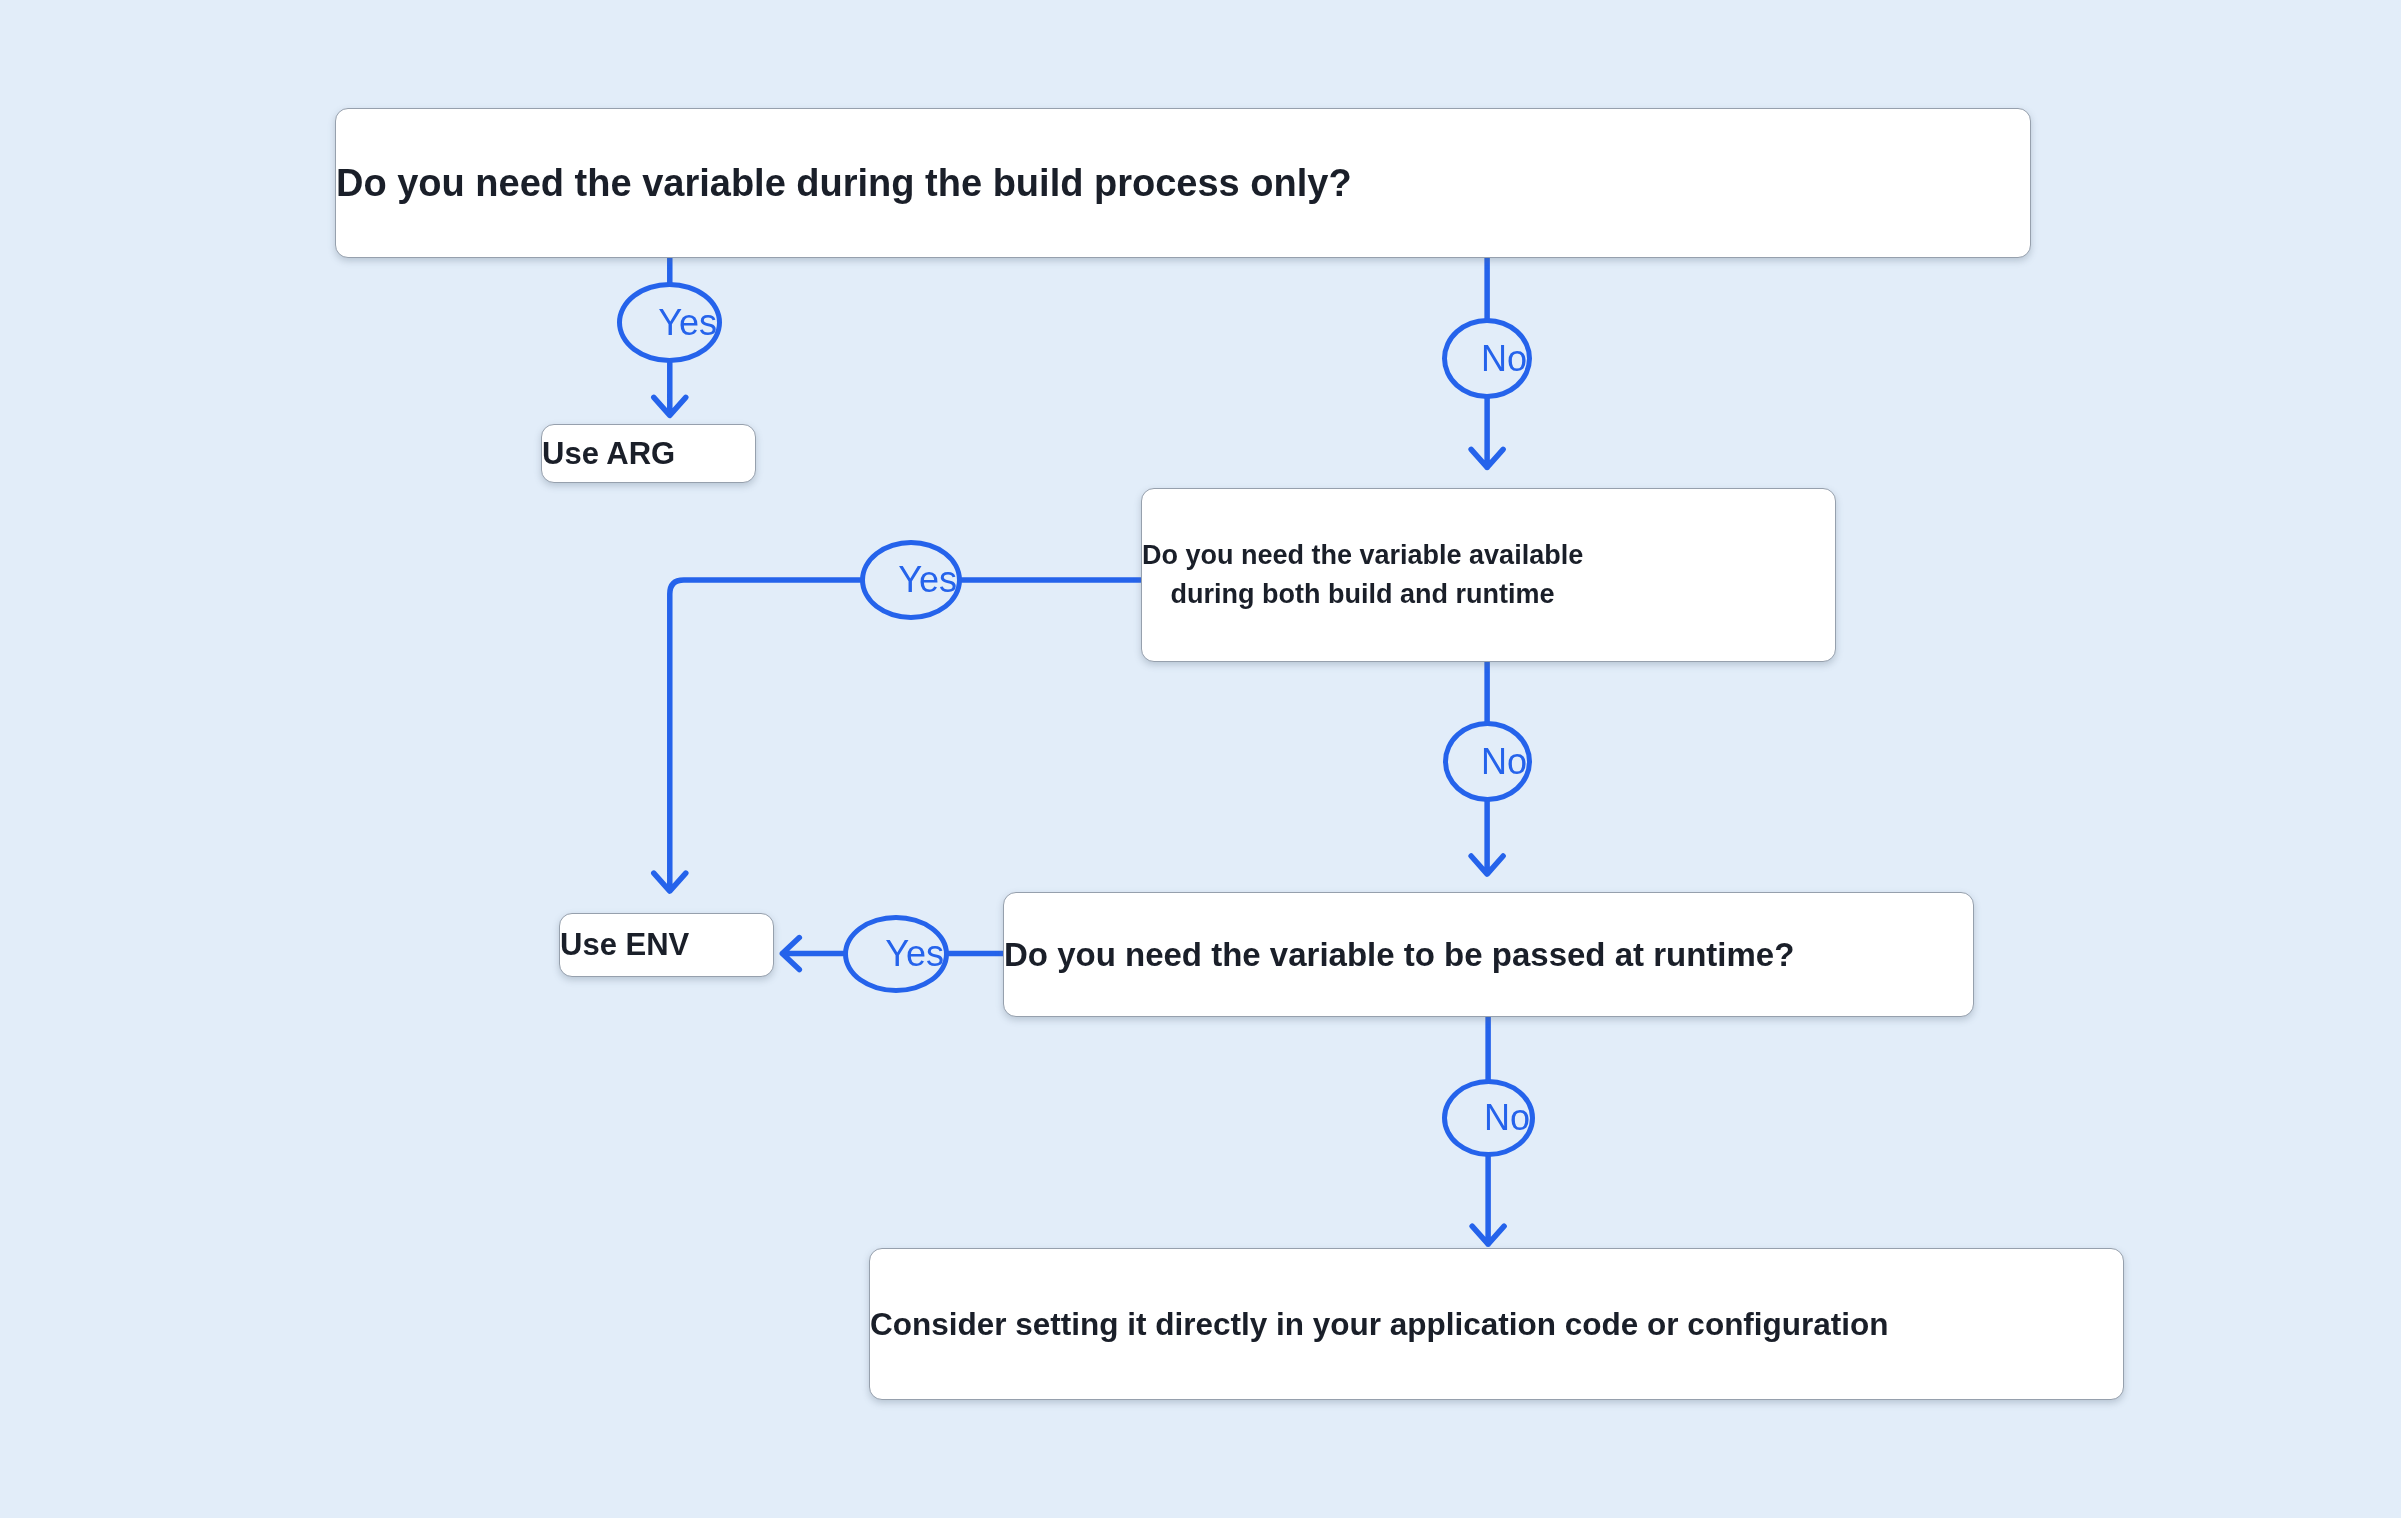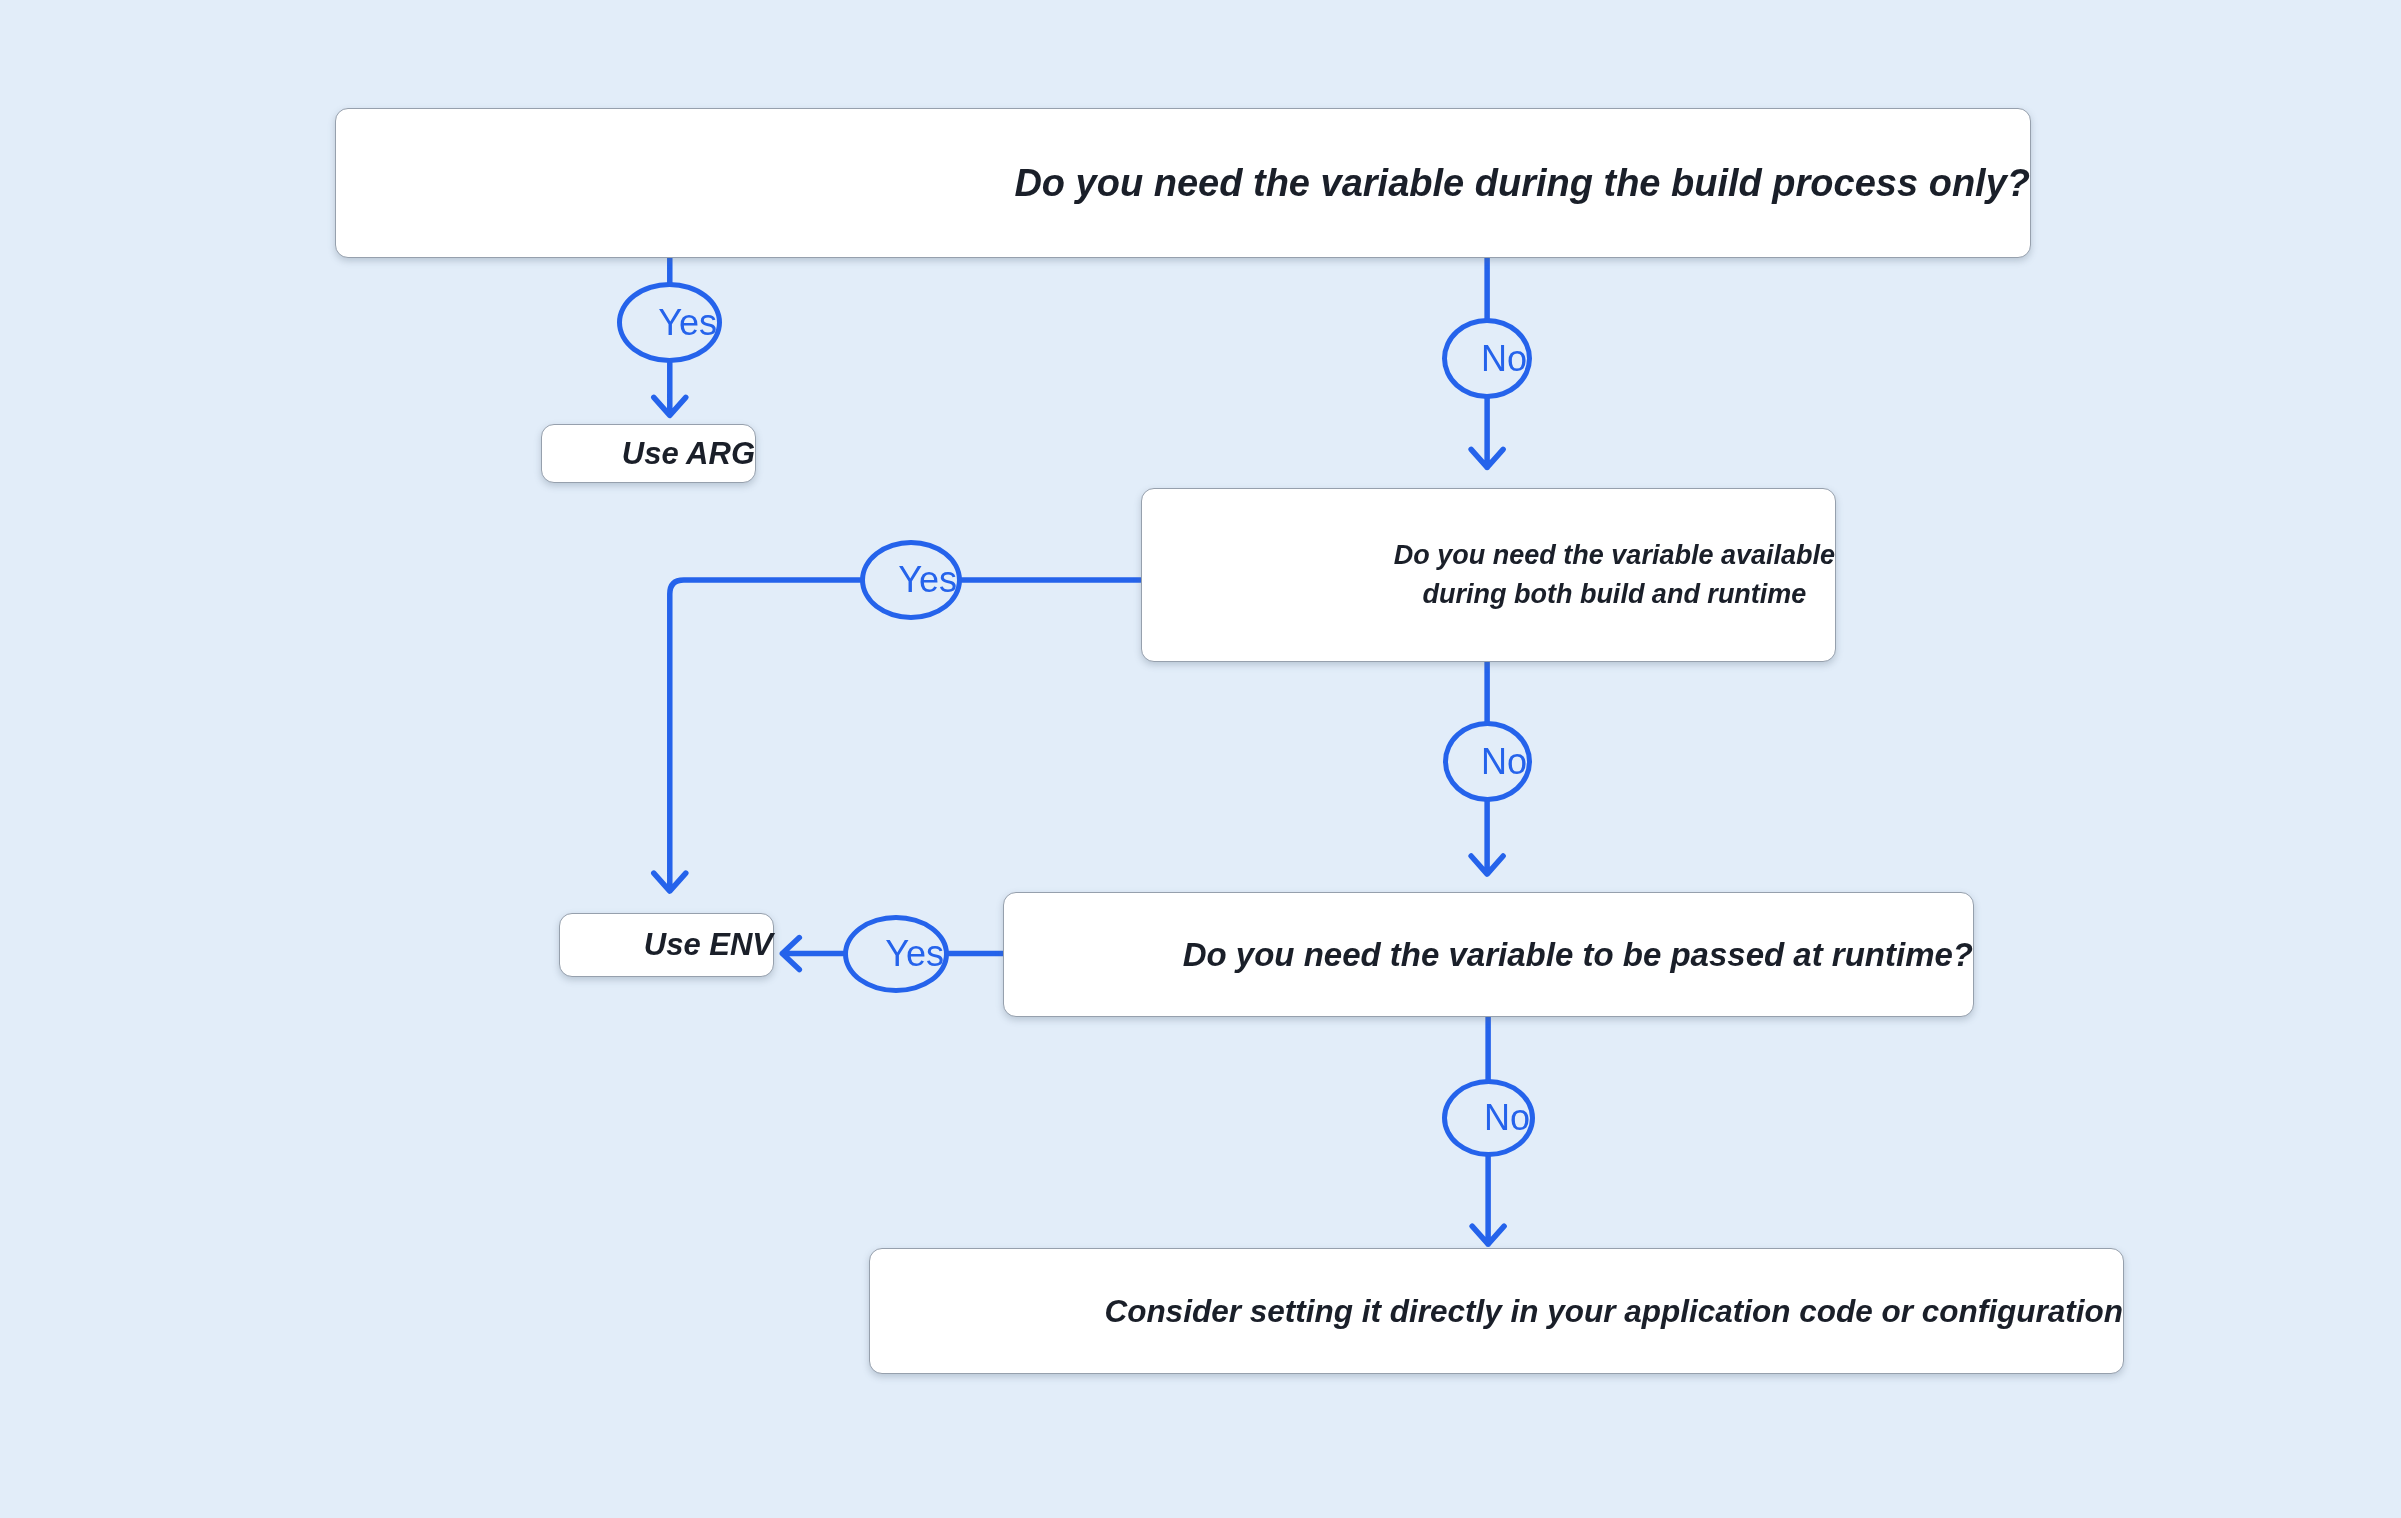"Do you need the variable" .node { font-style: italic -> none; justify-content: flex-end -> flex-start }
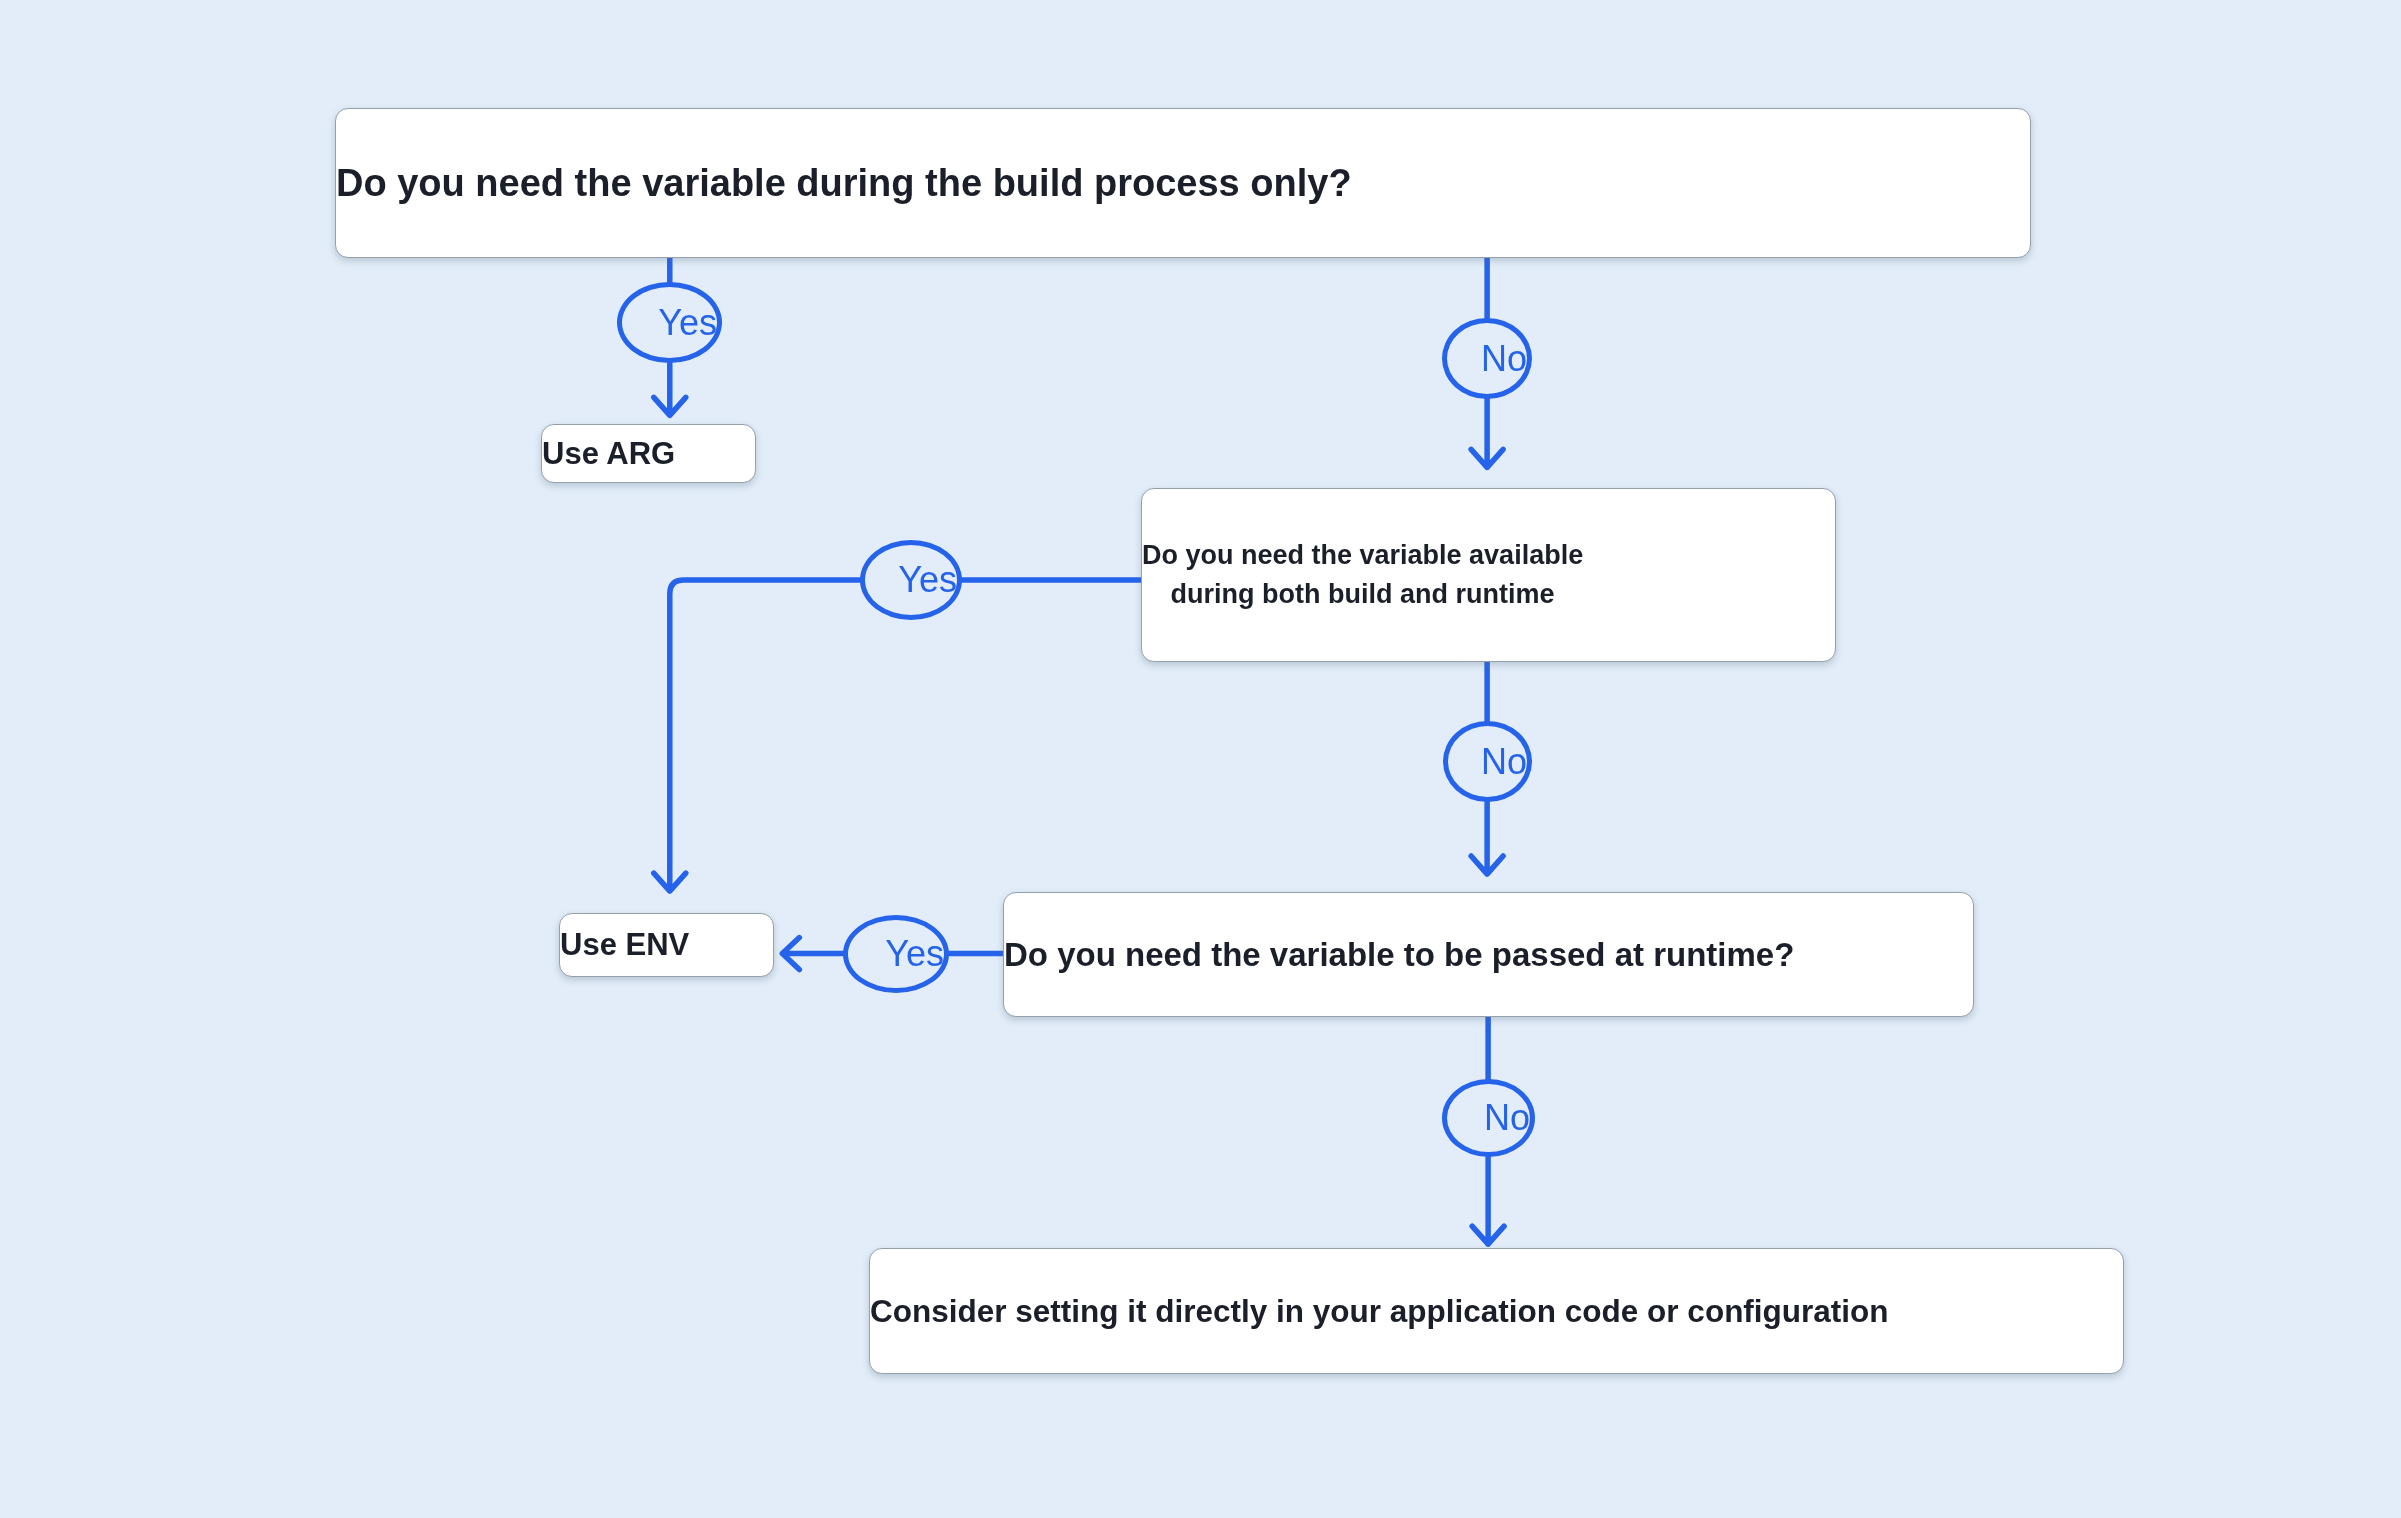"Consider setting it directly in" .node-consider { height: 126px -> 152px }
